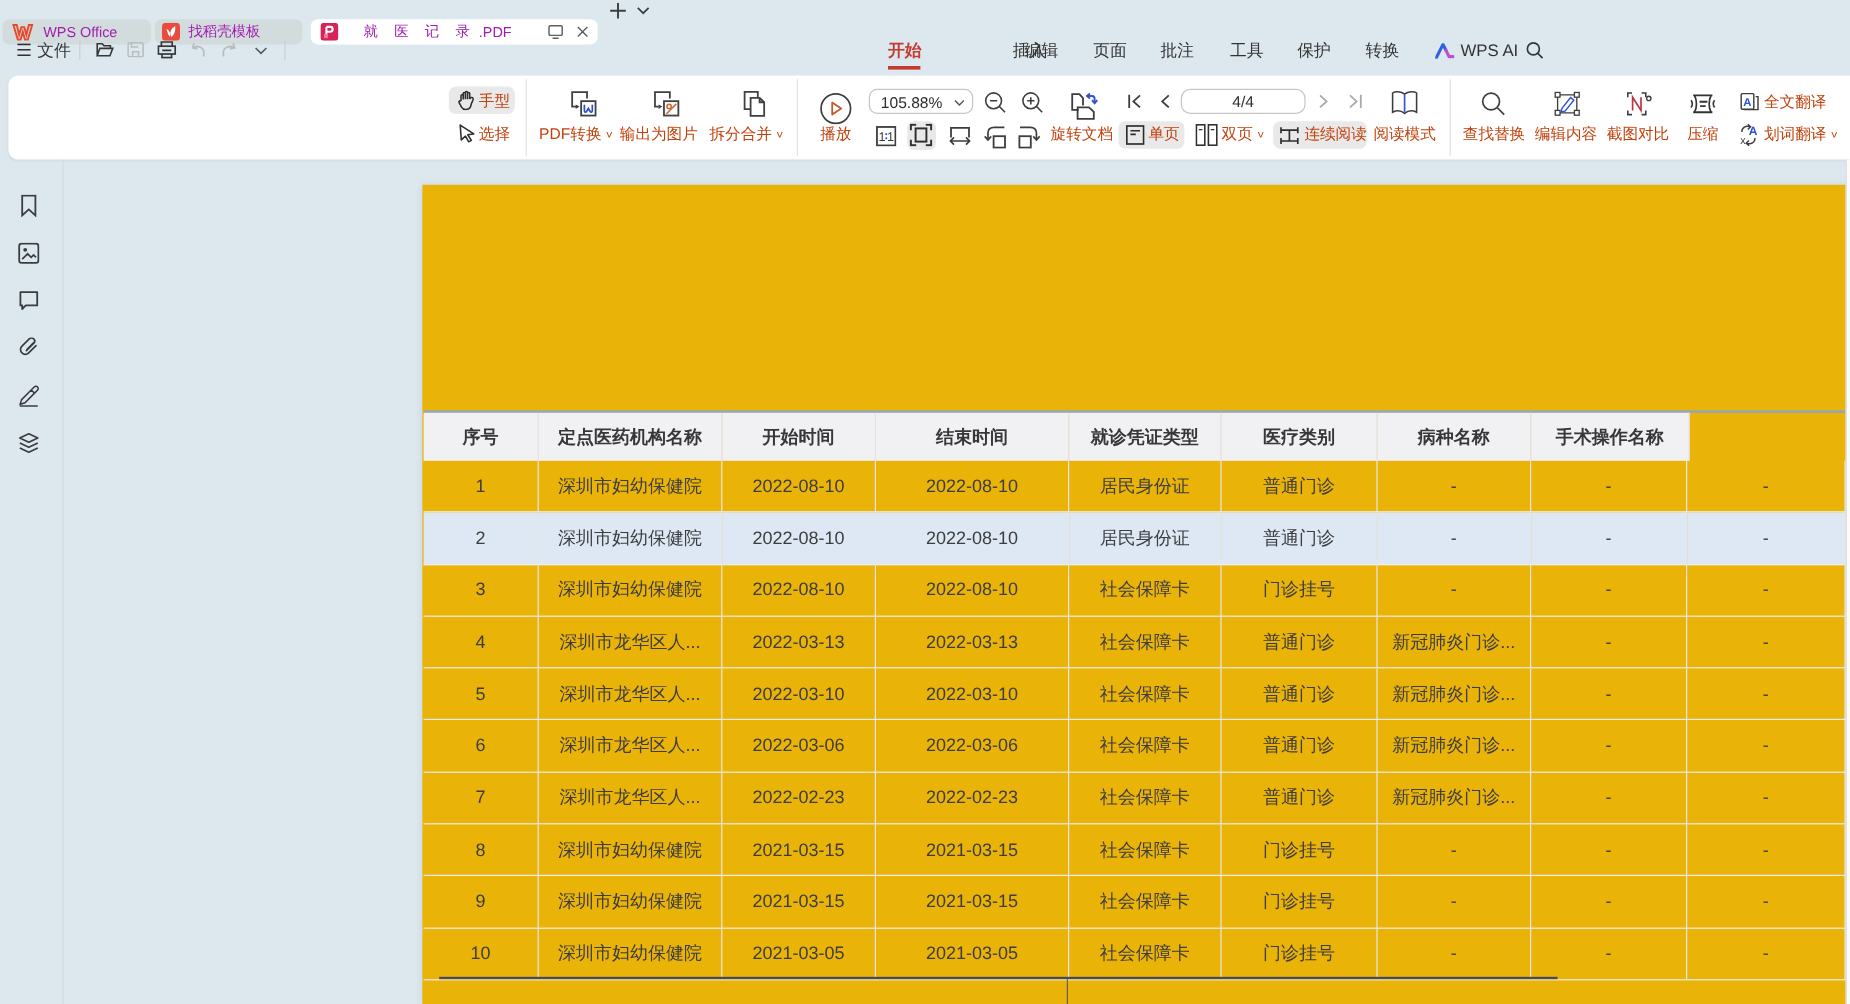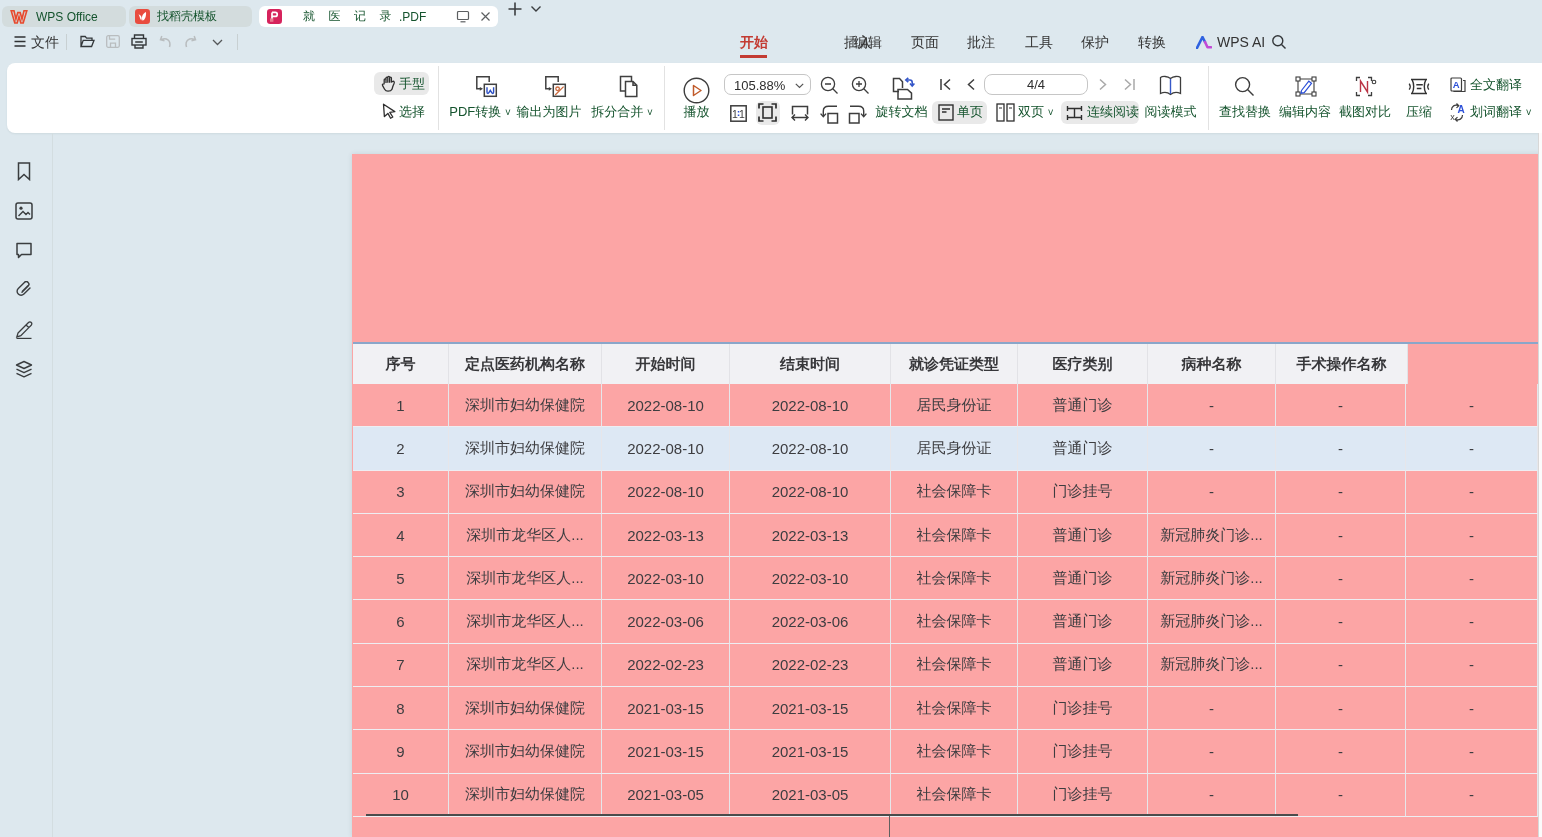"WPS Office" .tab { color: #14532d -> #a21caf; top: 6px -> 16px }
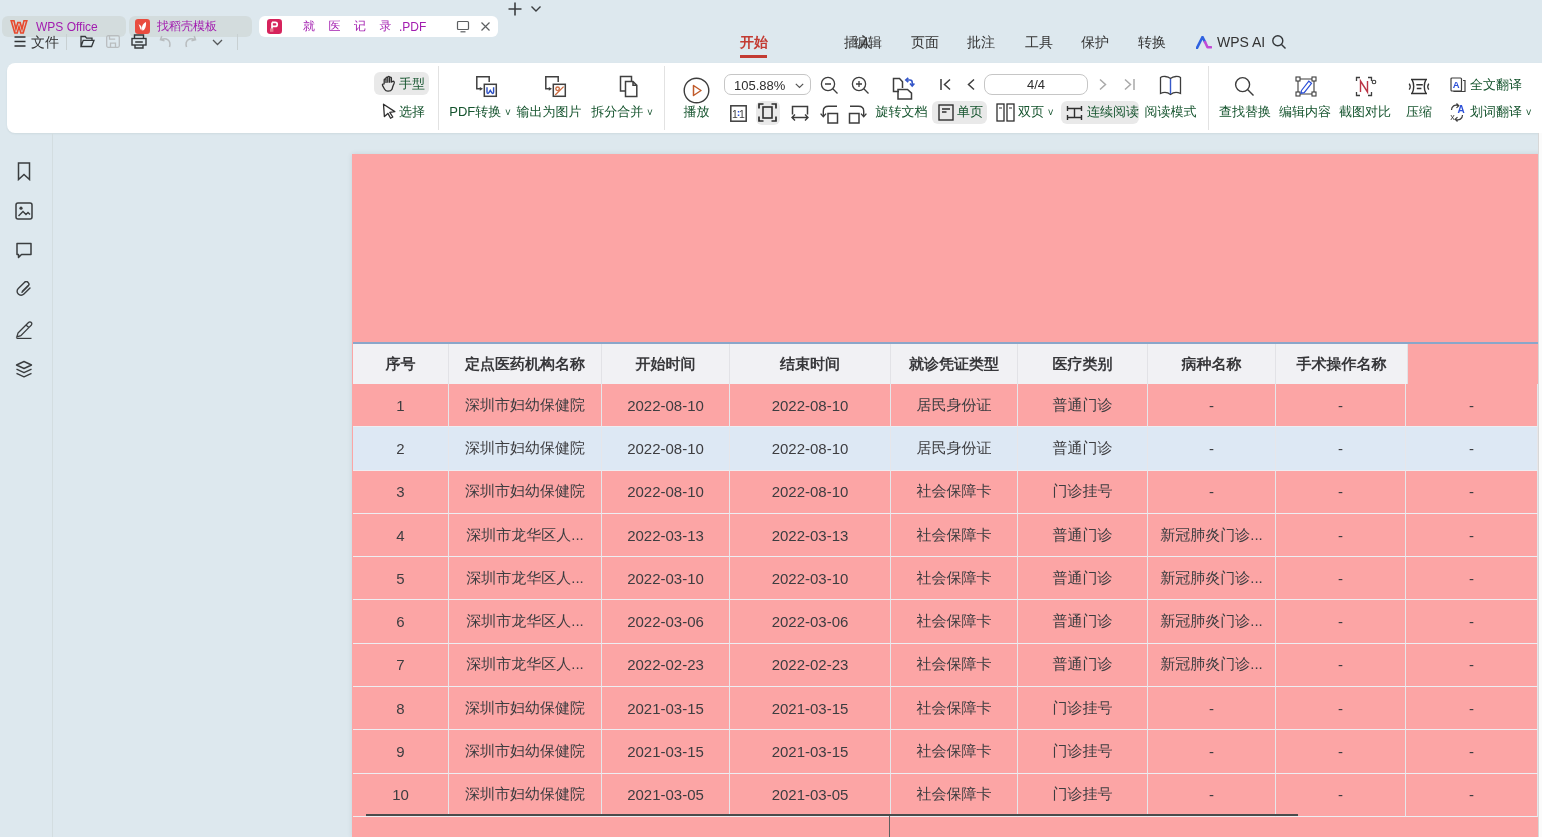"手型" .tlabel { color: #14532d -> #c2410c }
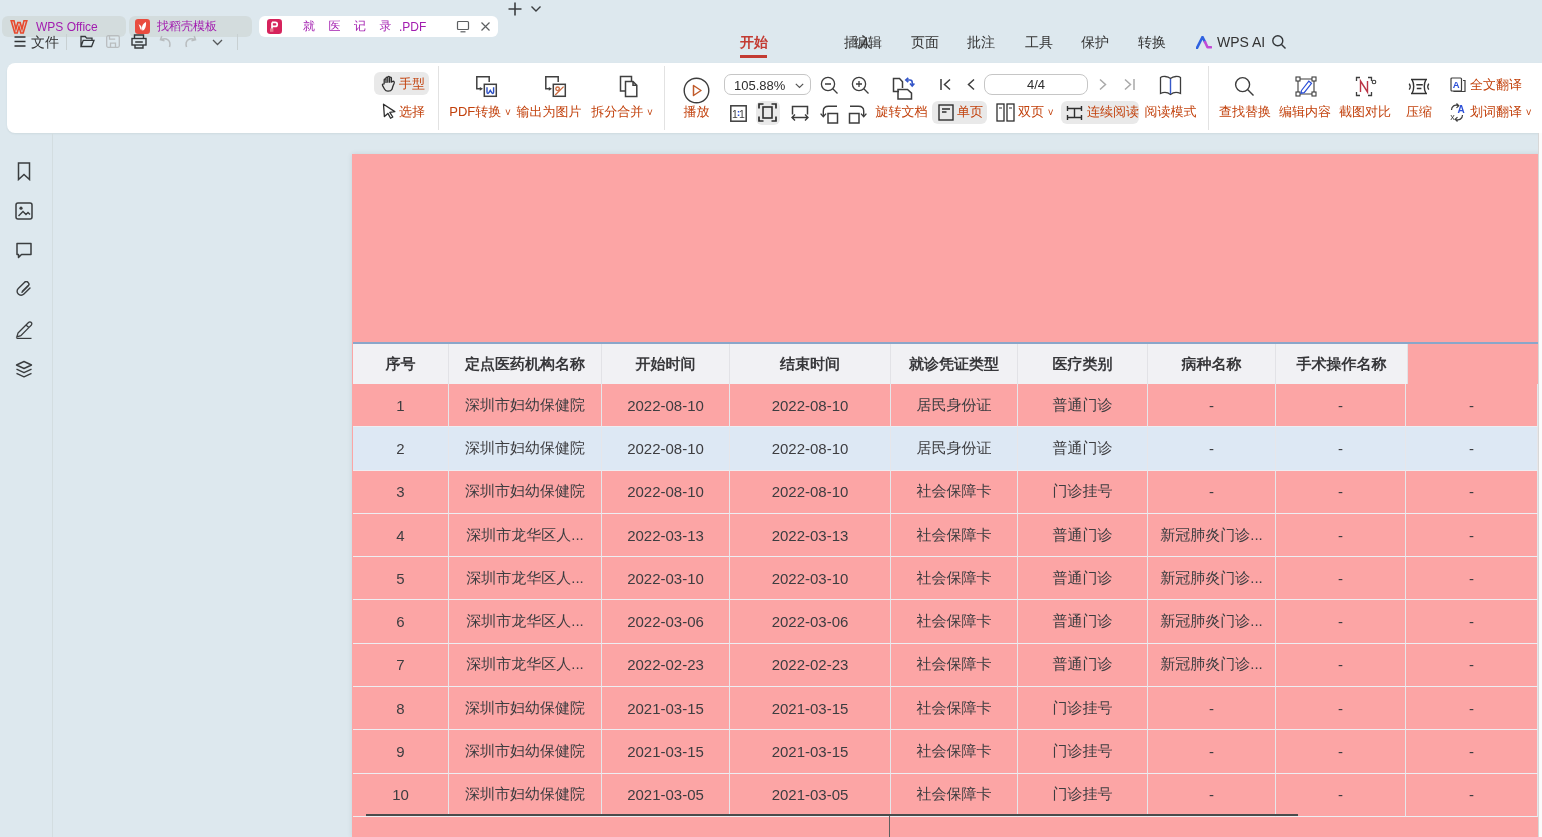"序号" #page { background: #fca5a5 -> #eab308 }
